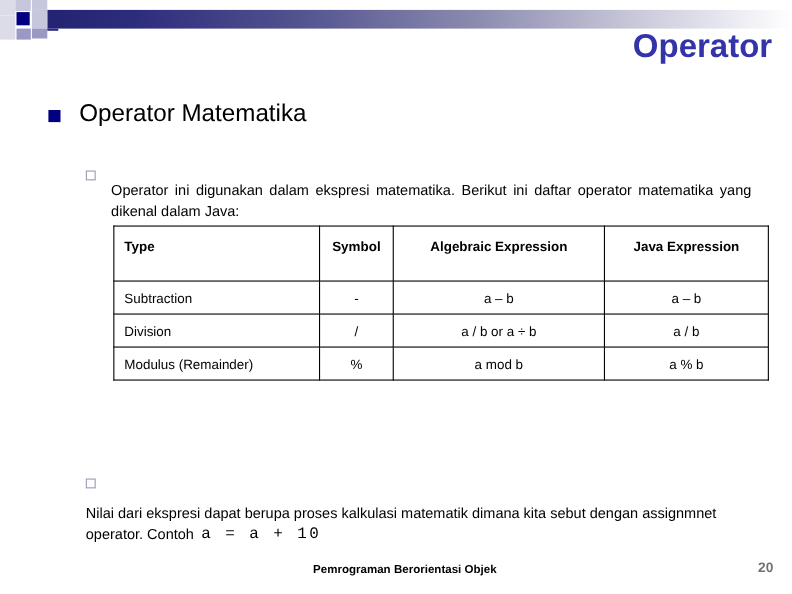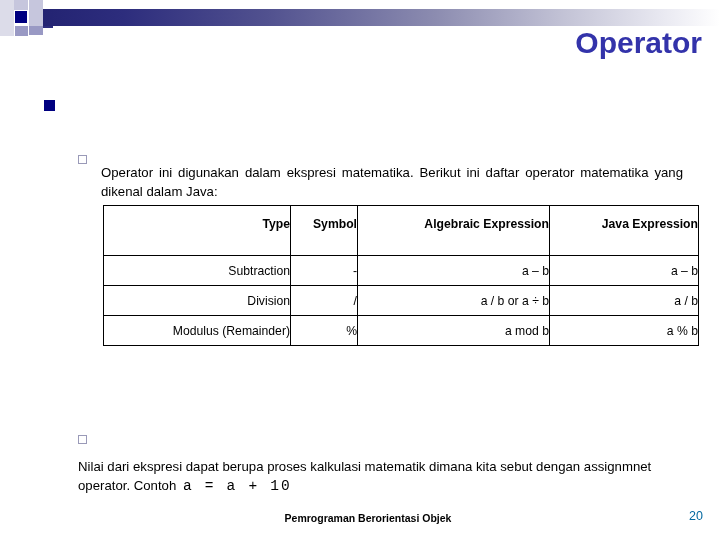"Operator Matematika" span { html: none -> <span>Operator Matematika</span> }
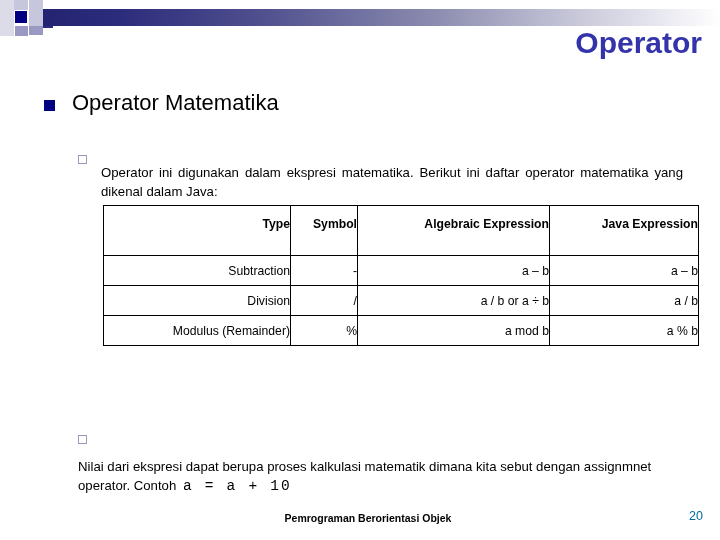"Type" #operator-table td, #operator-table th { text-align: right -> none }
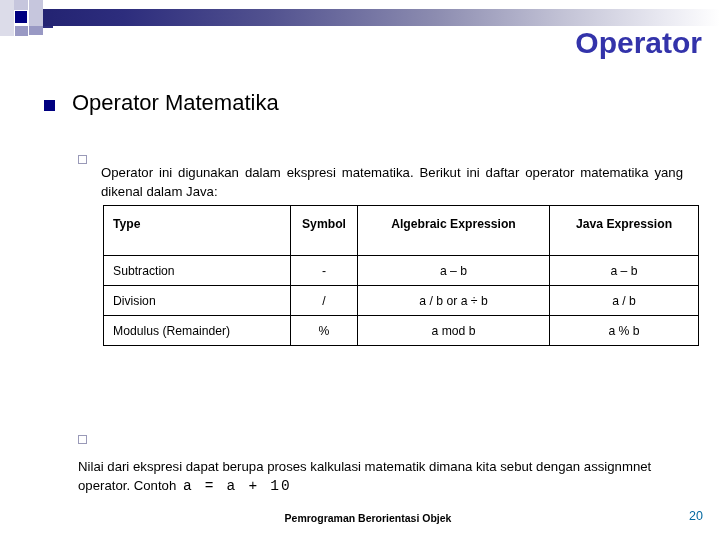"20" #page-number { color: #0369a1 -> #737373; font-weight: normal -> bold }
